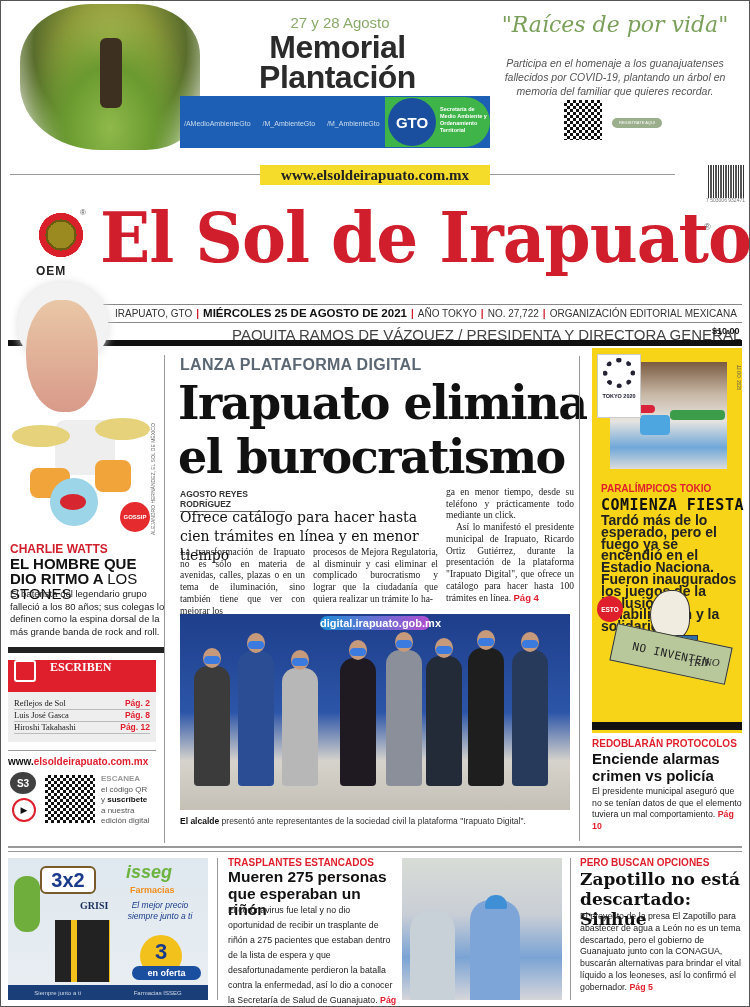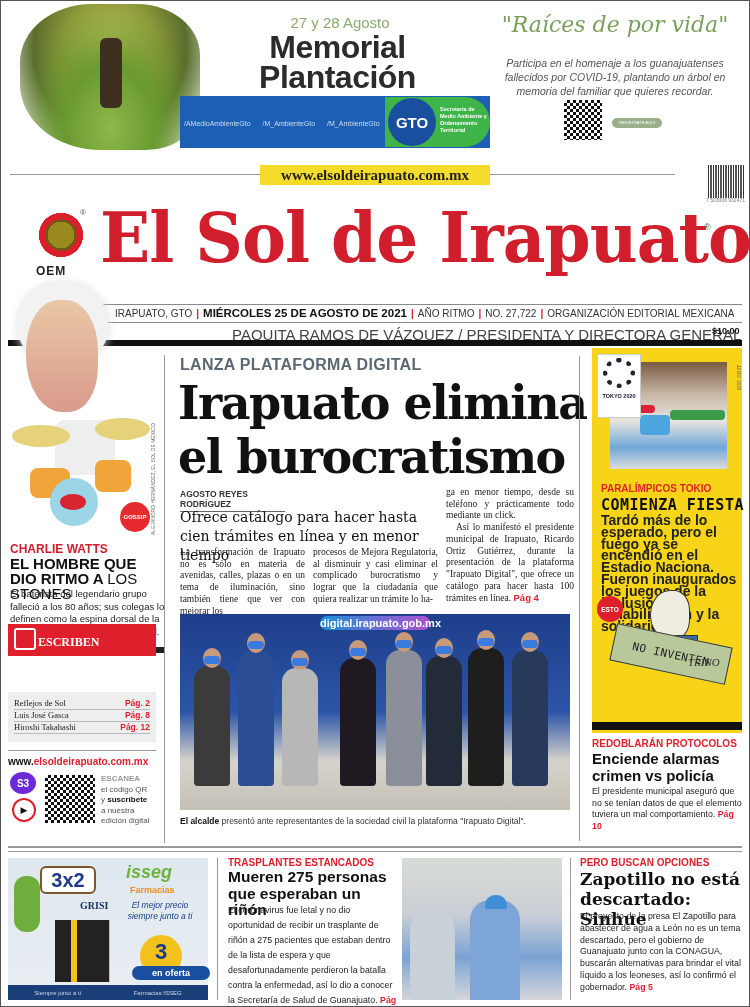"AÑO RITMO" span { text: RITMO -> TOKYO }
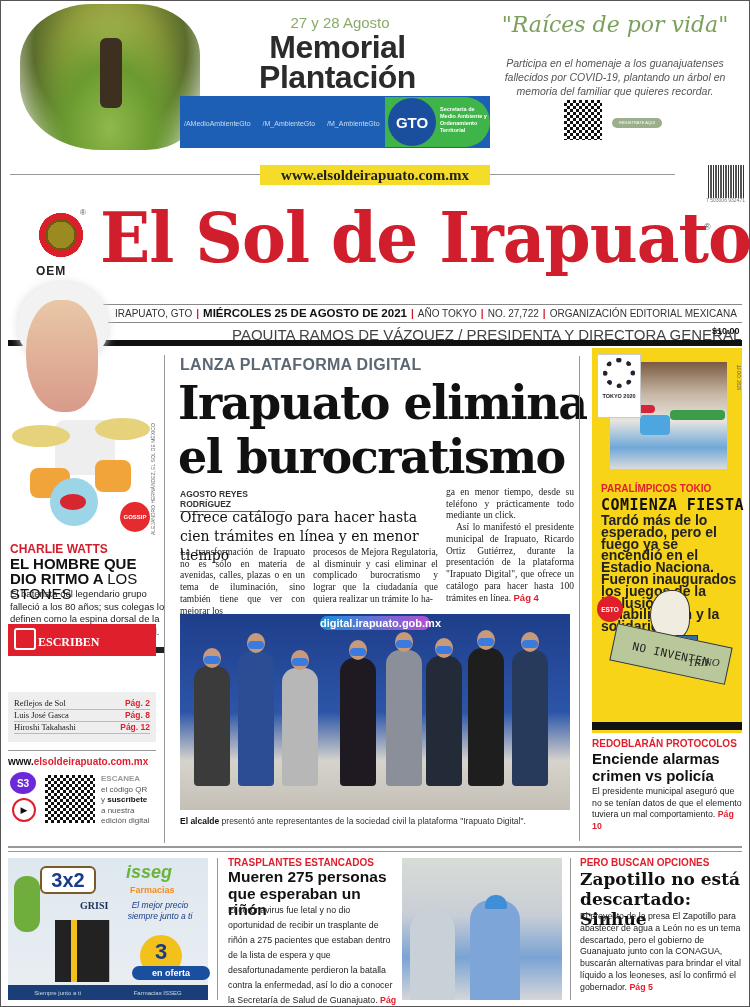"ESCRIBEN" .escriben { align-items: flex-end -> none; gap: 2px -> 14px; top: 624px -> 660px }
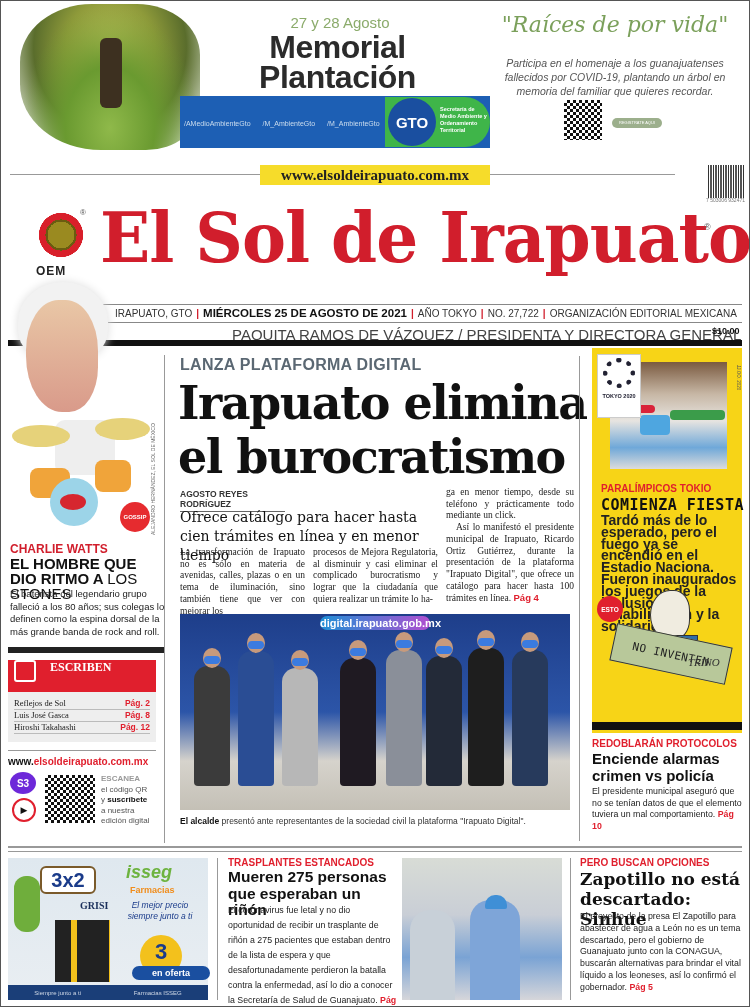"S3" .s3 { background: #6d28d9 -> #404040 }
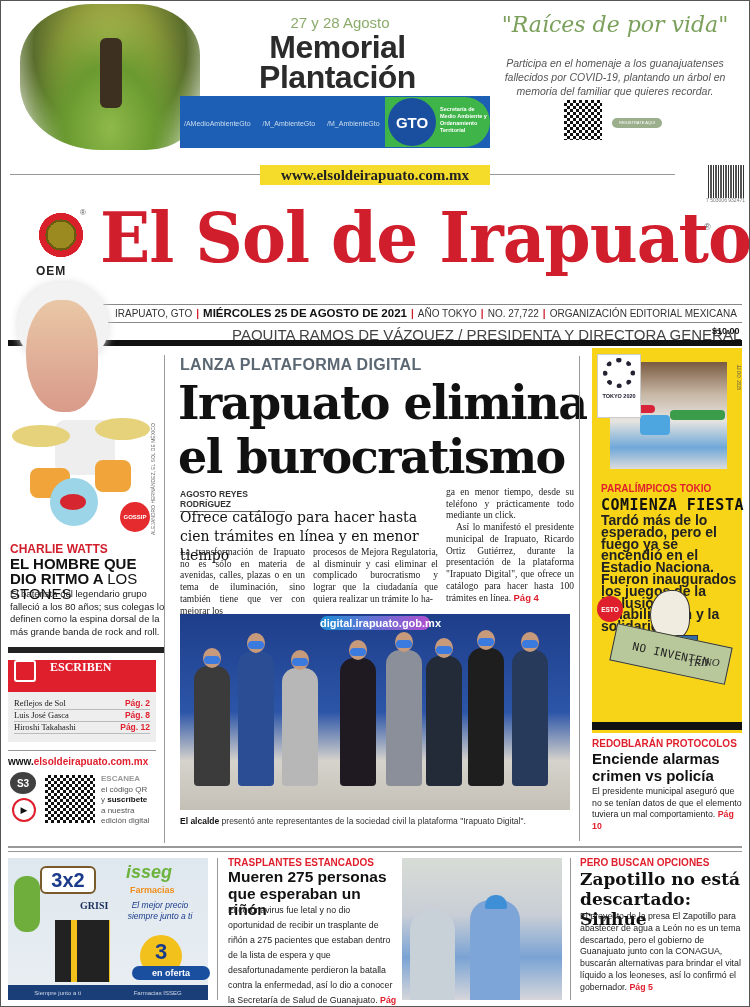"en oferta" .oferta-lab { width: 78px -> 69px }
